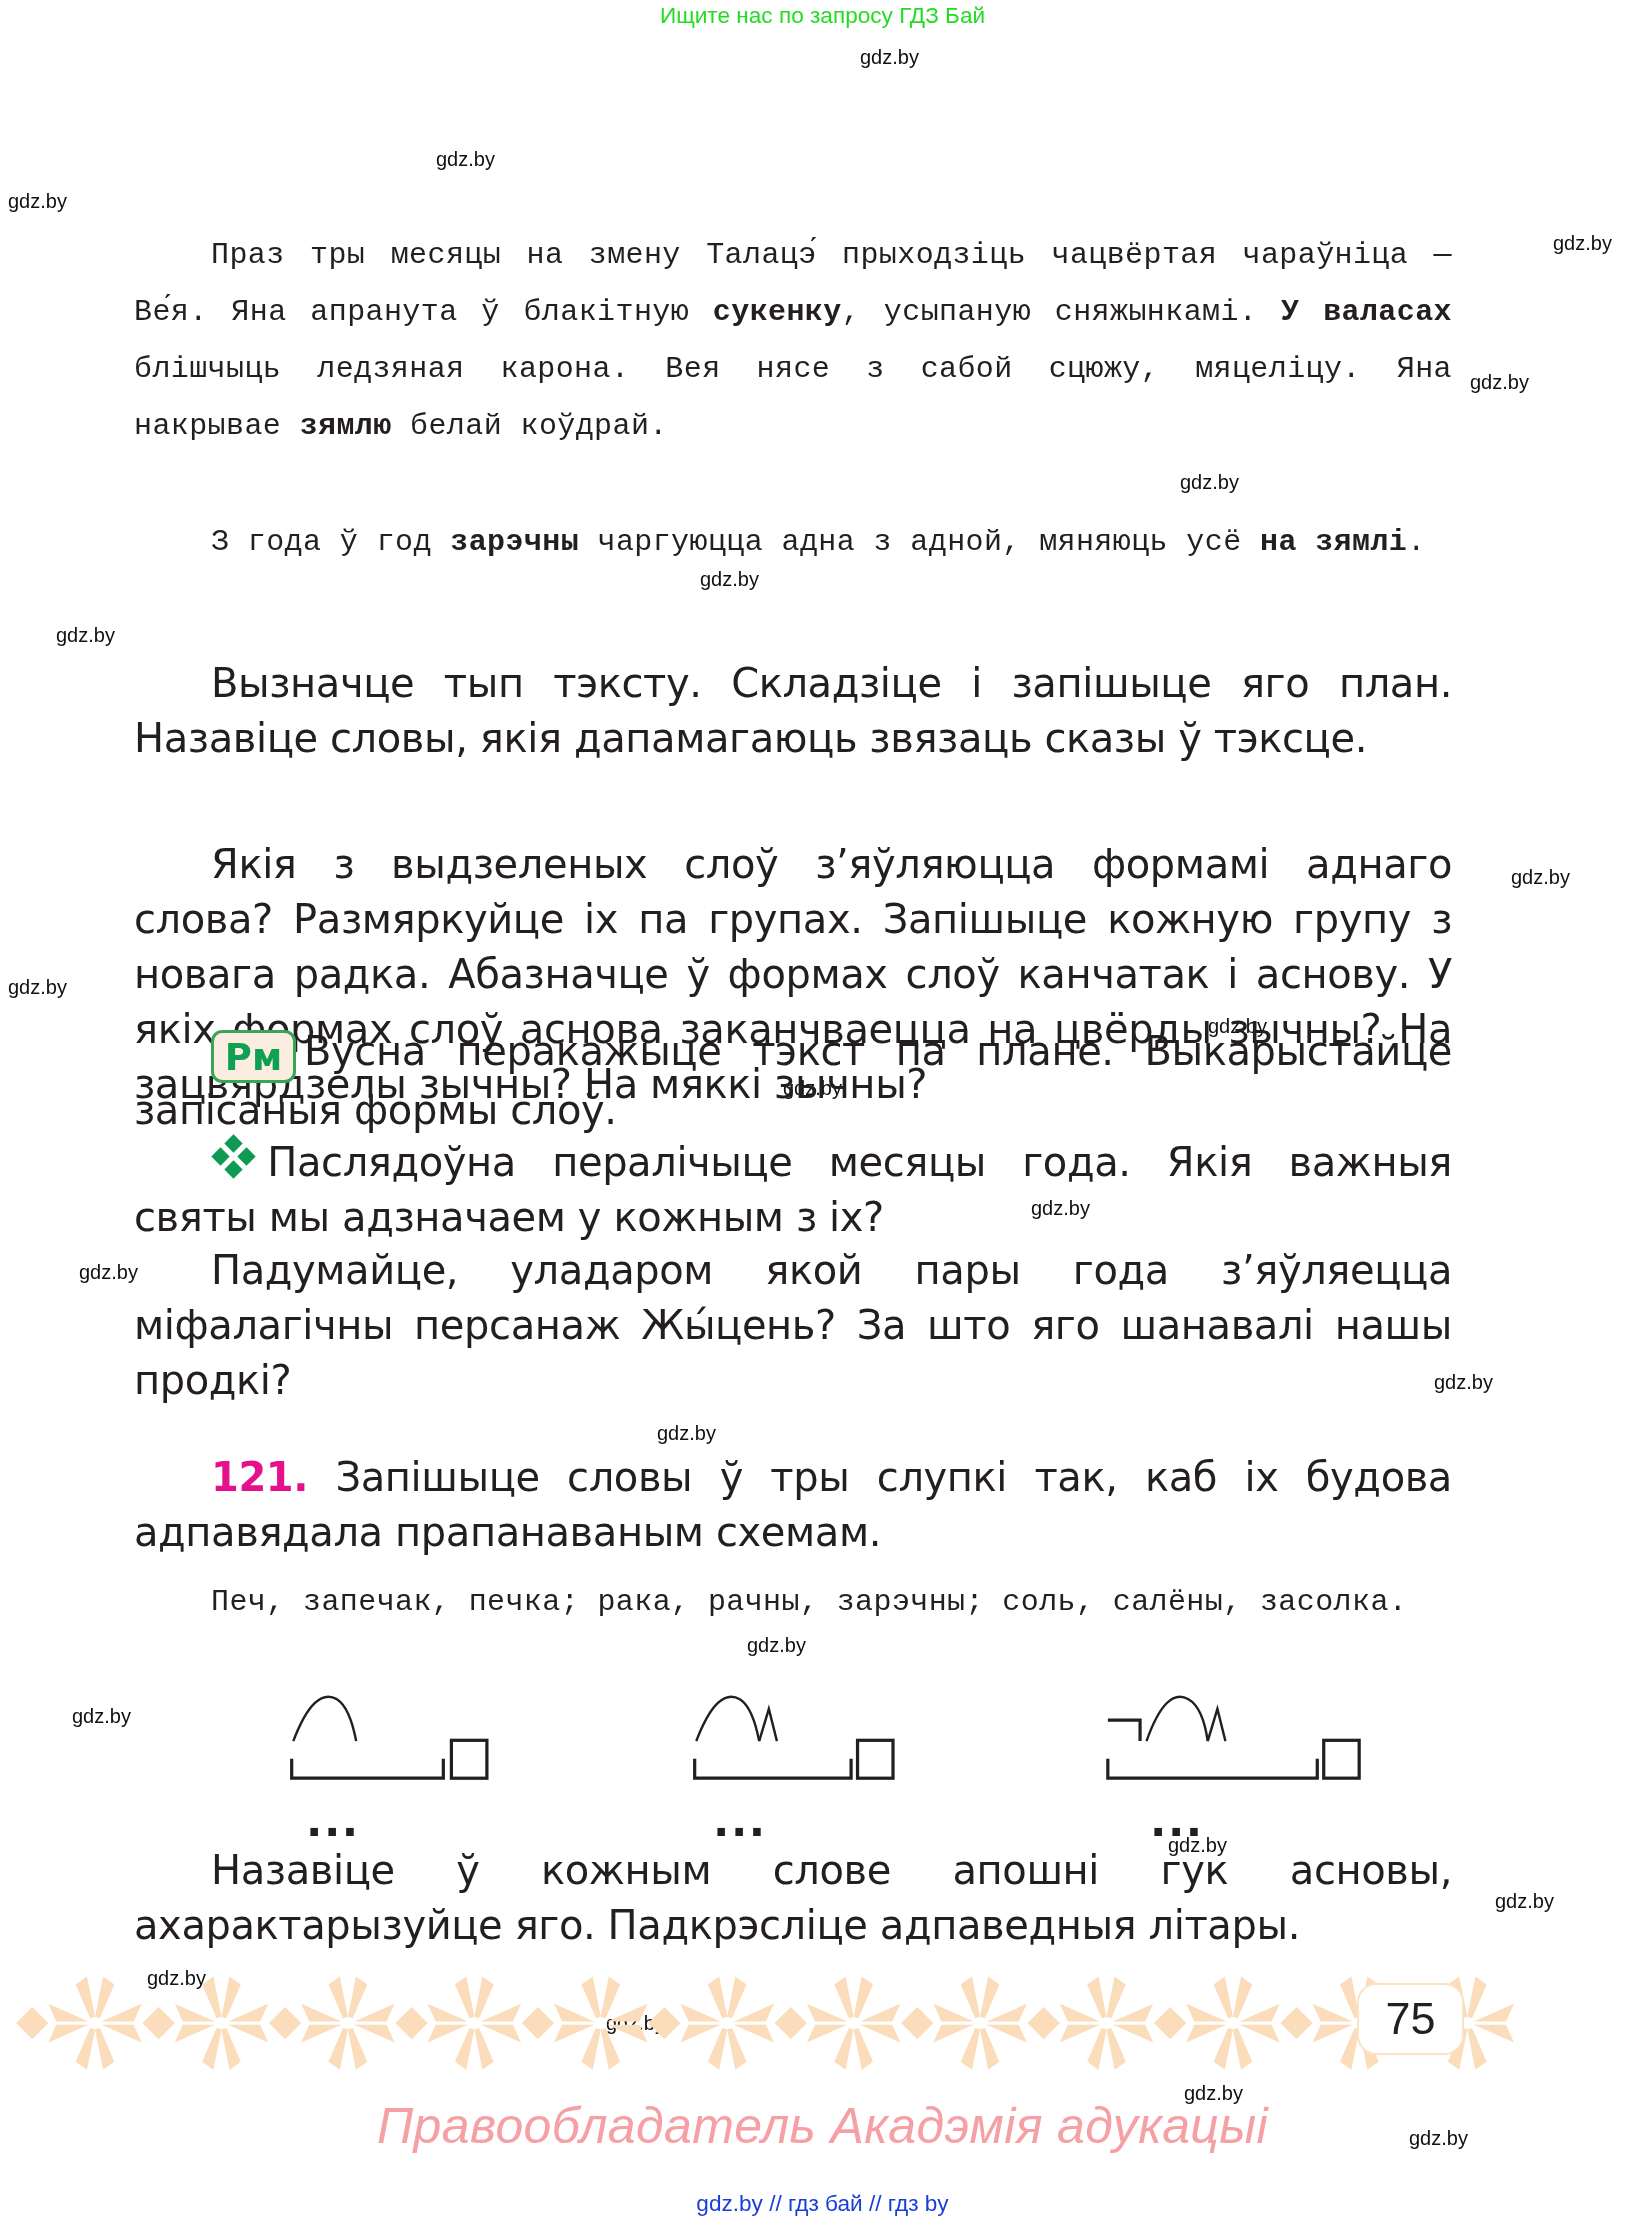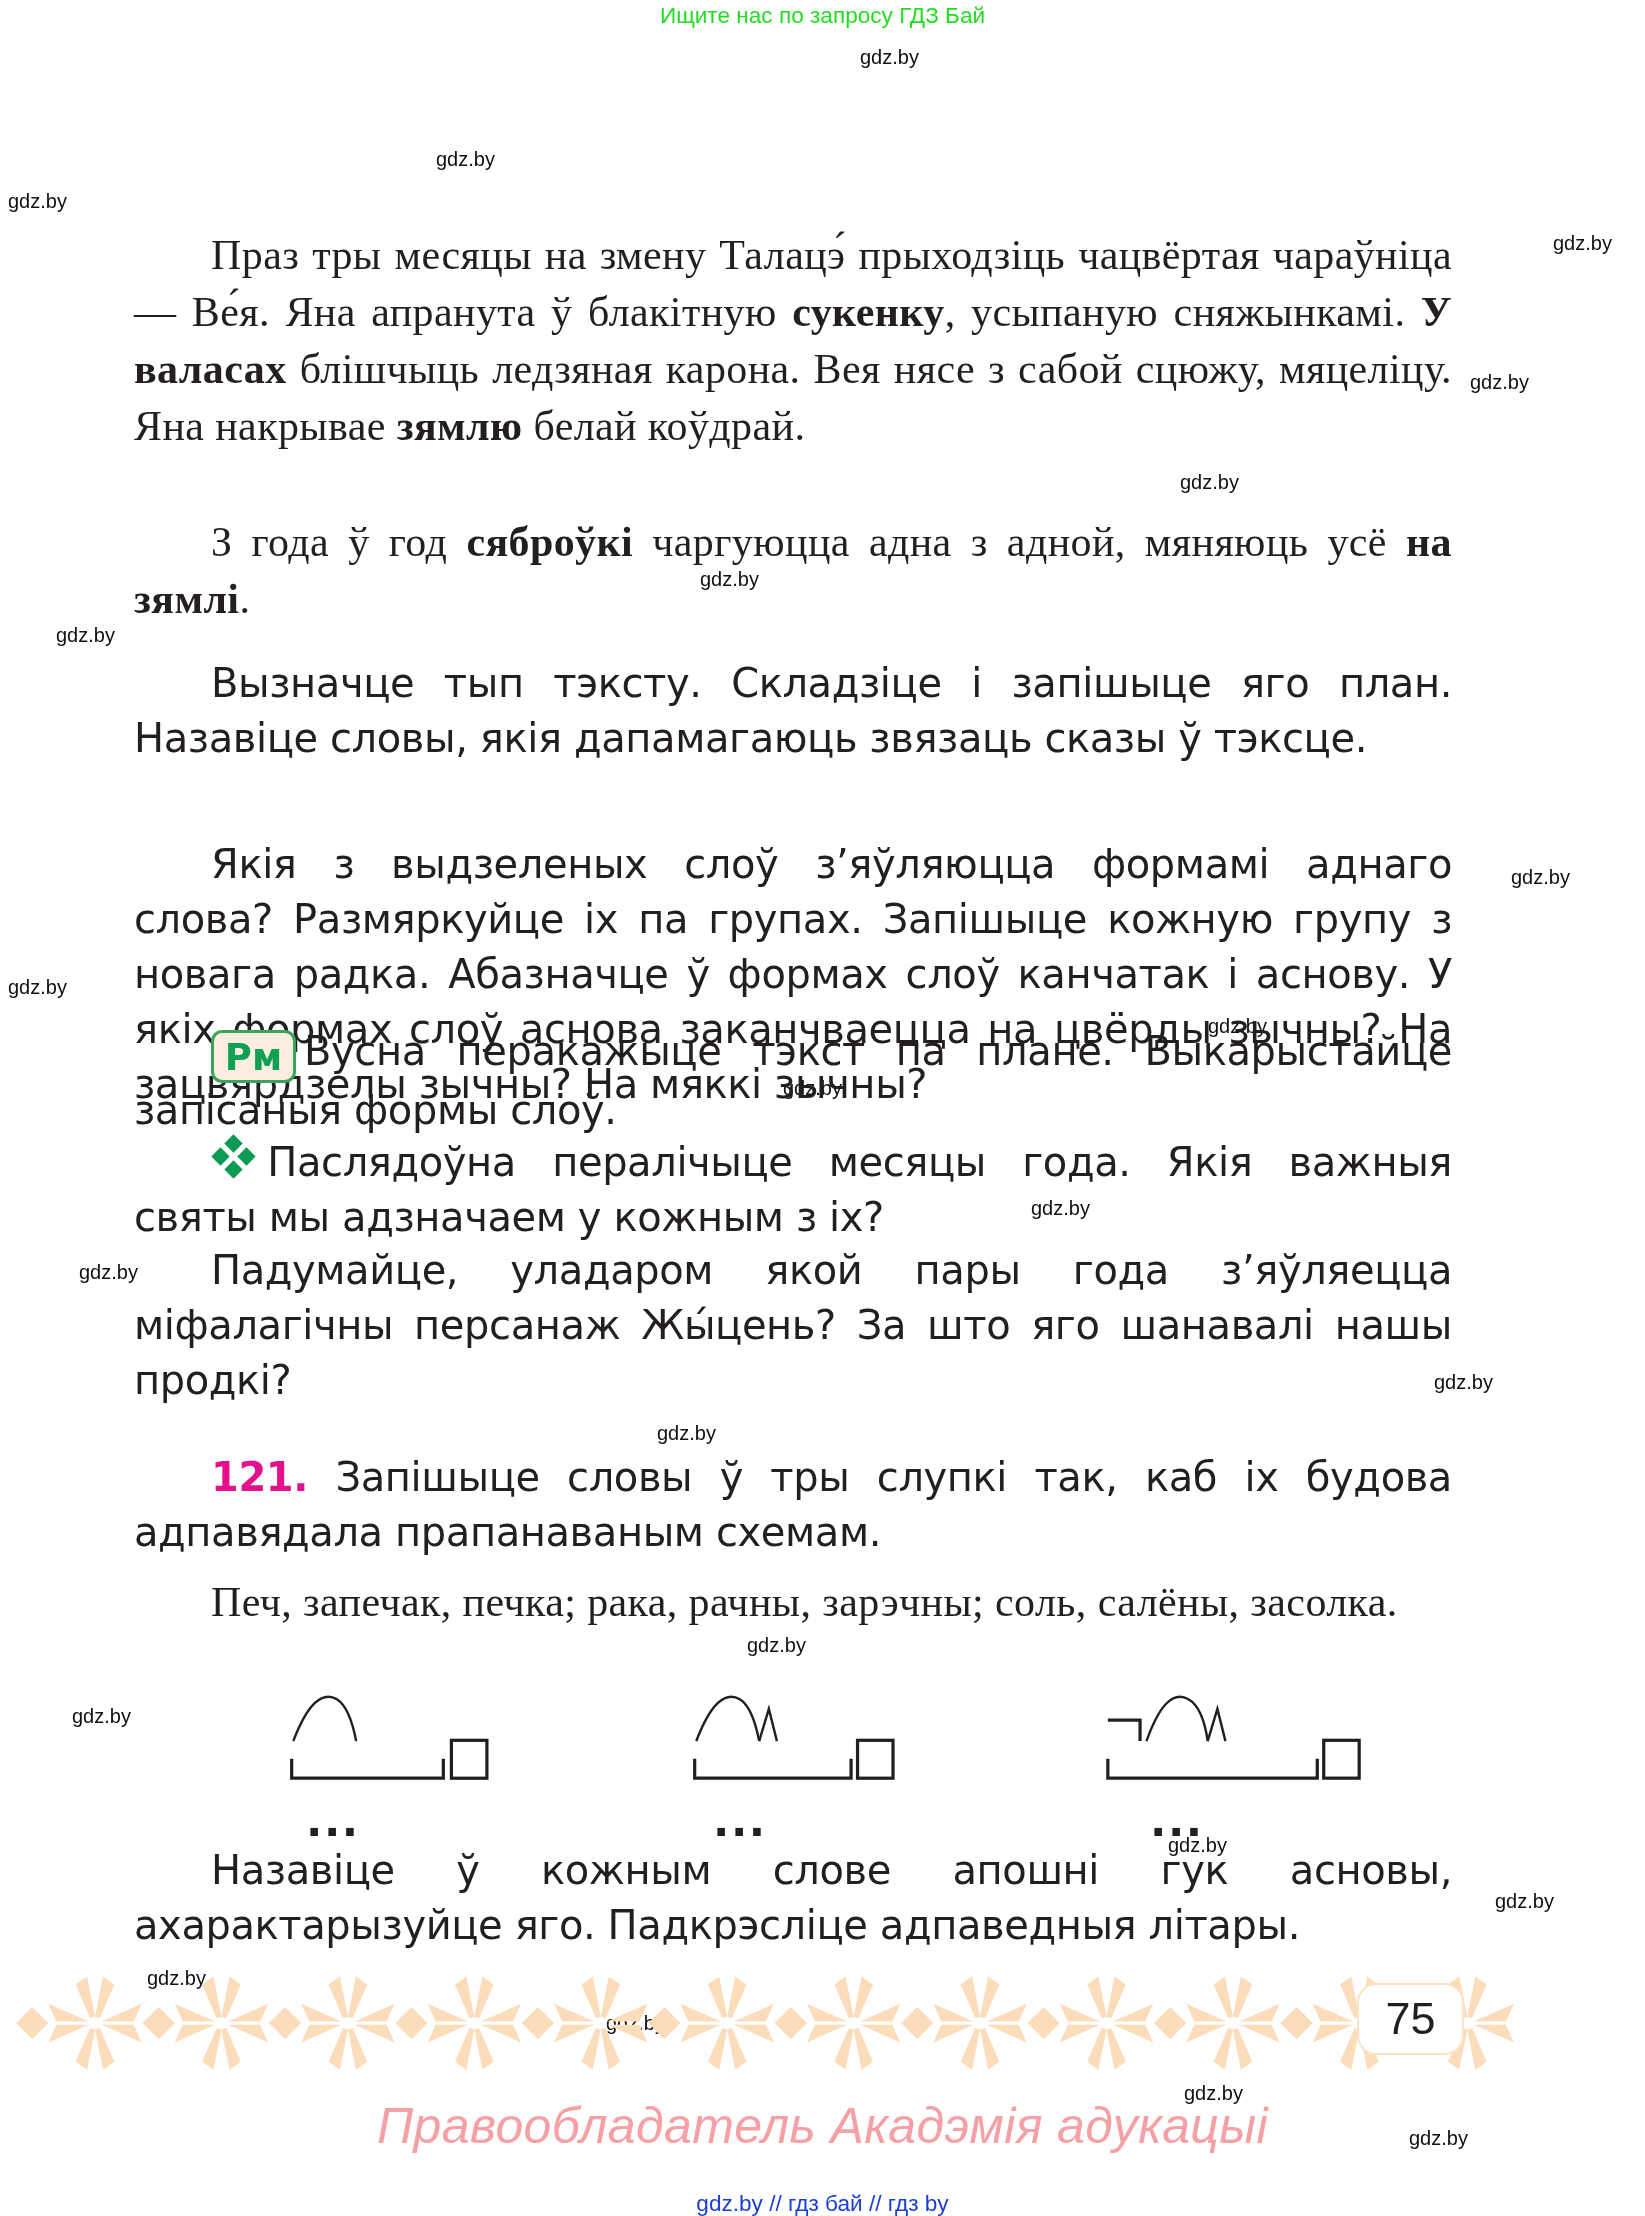"Праз тры месяцы на змену" .serif { font-family: Liberation Serif, serif -> Liberation Mono, monospace; font-size: 42px -> 30px }
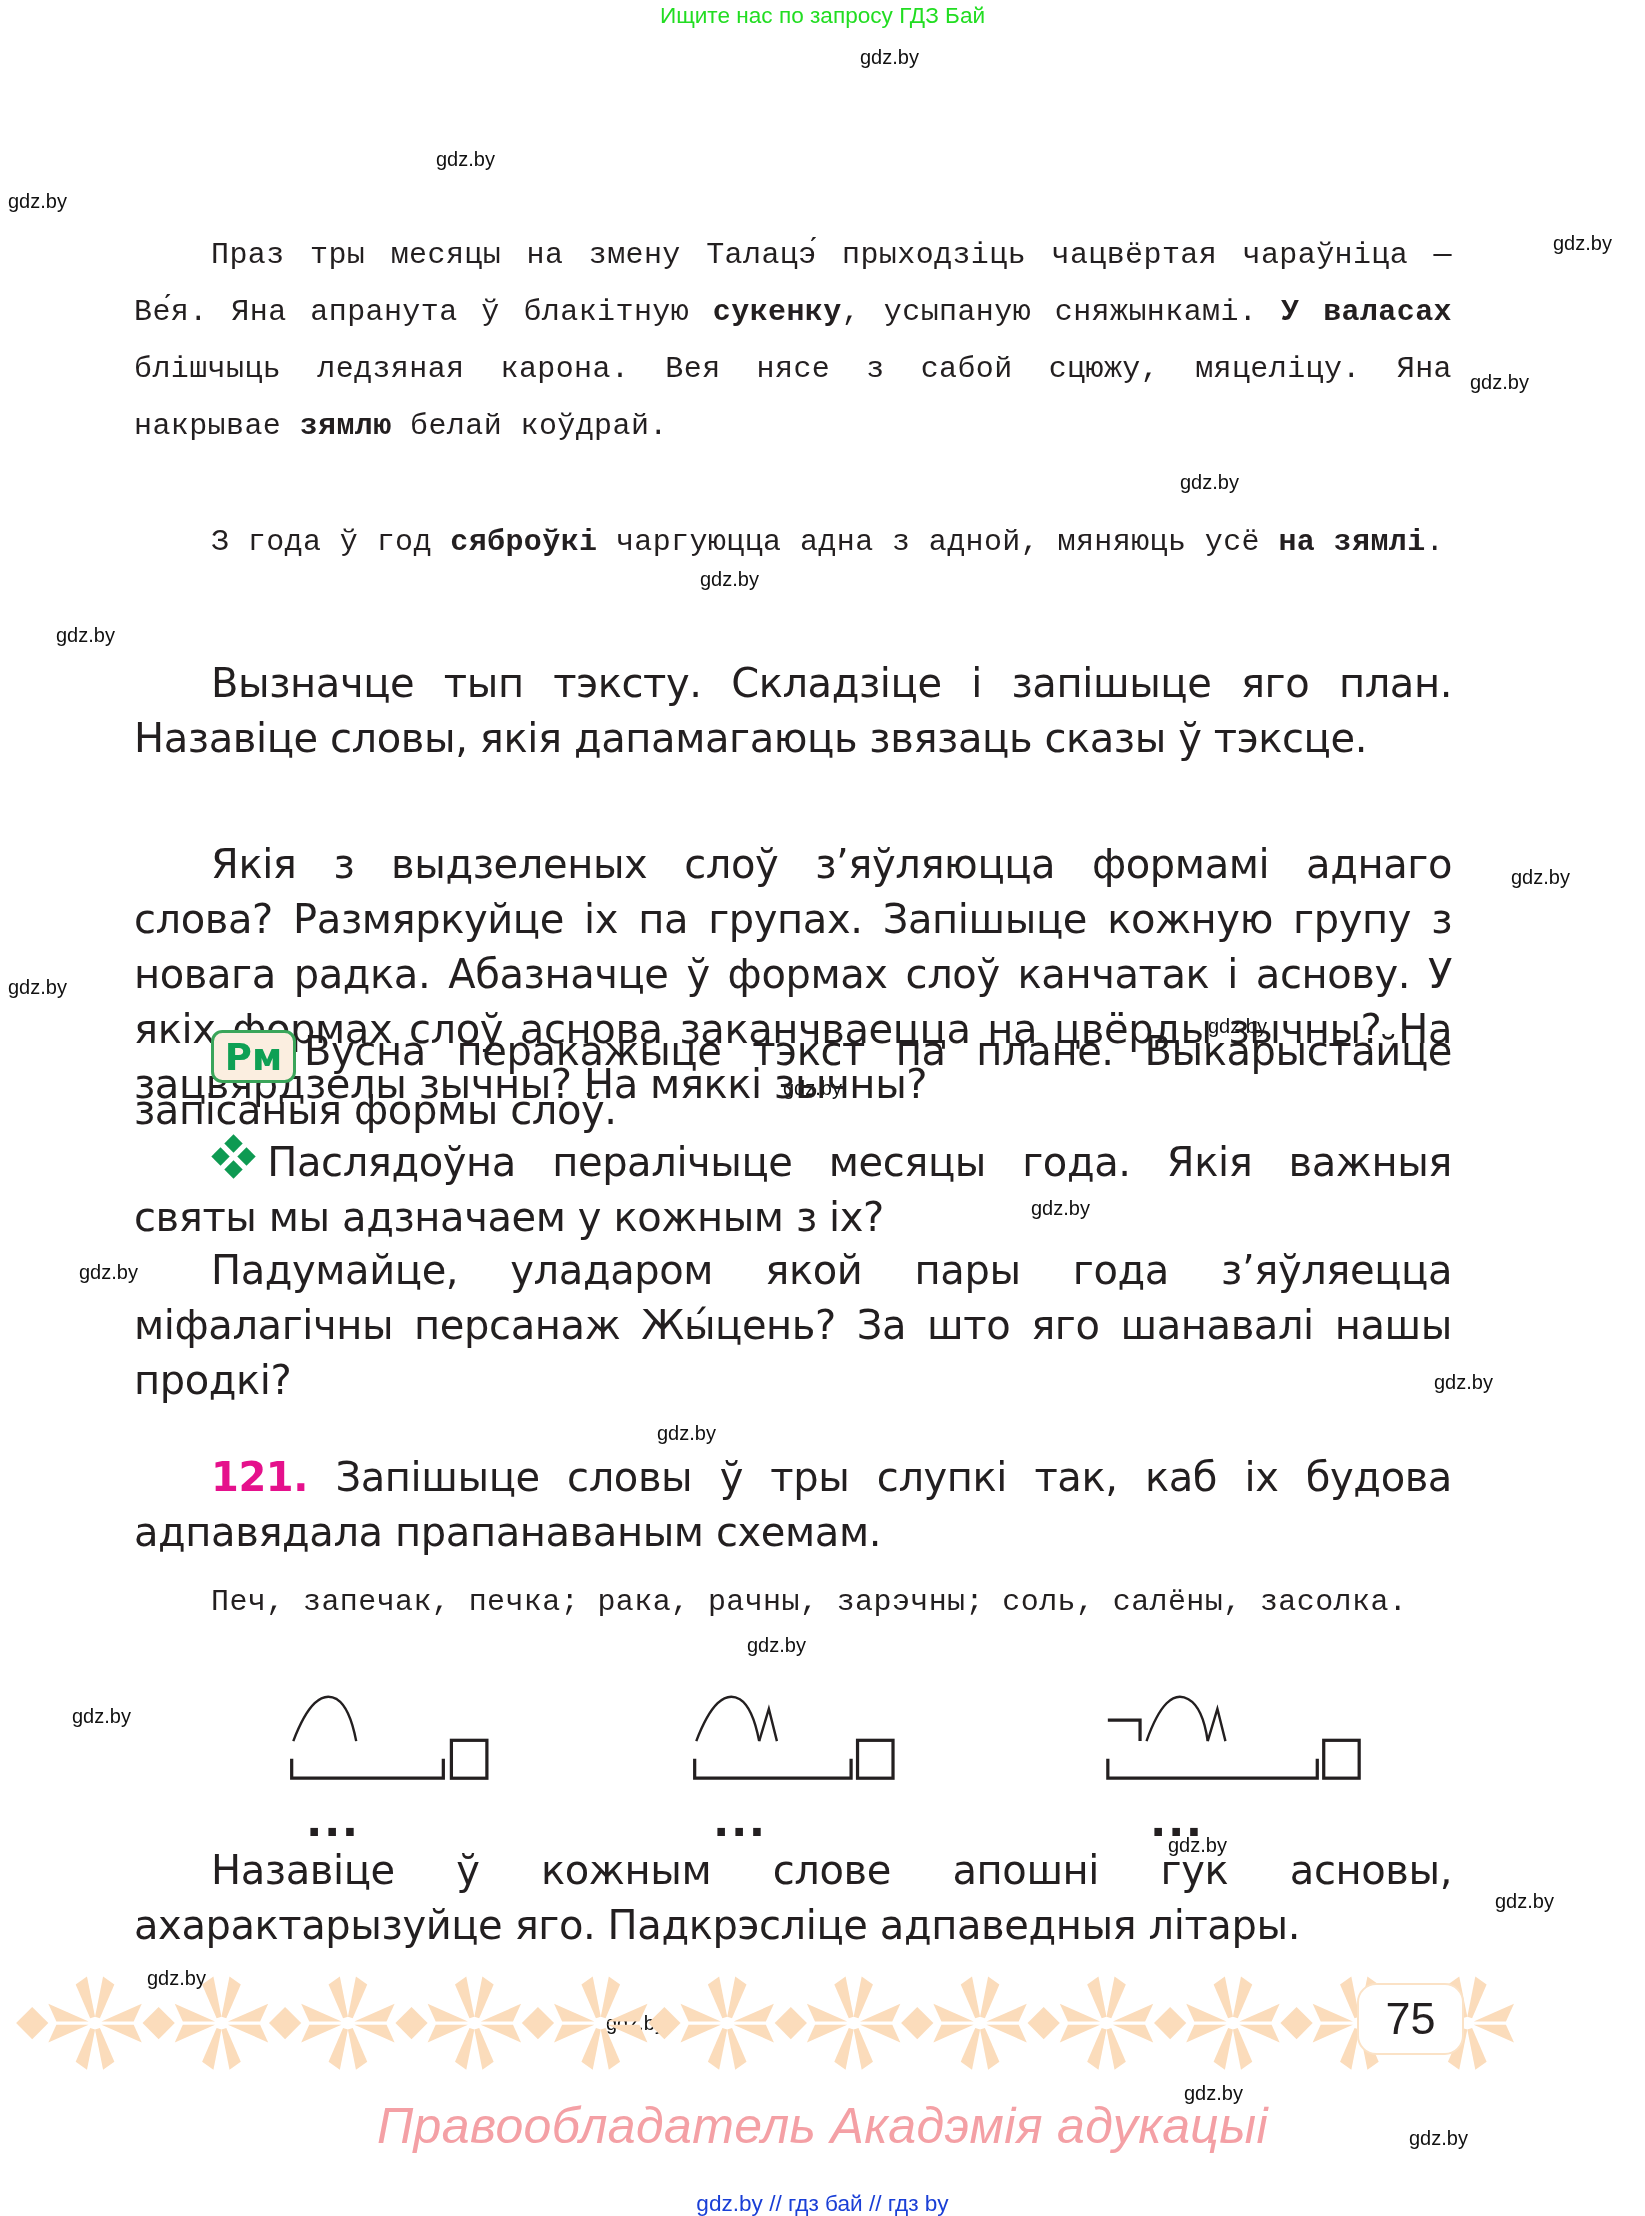"сяброўкі" b { text: сяброўкі -> зарэчны }
